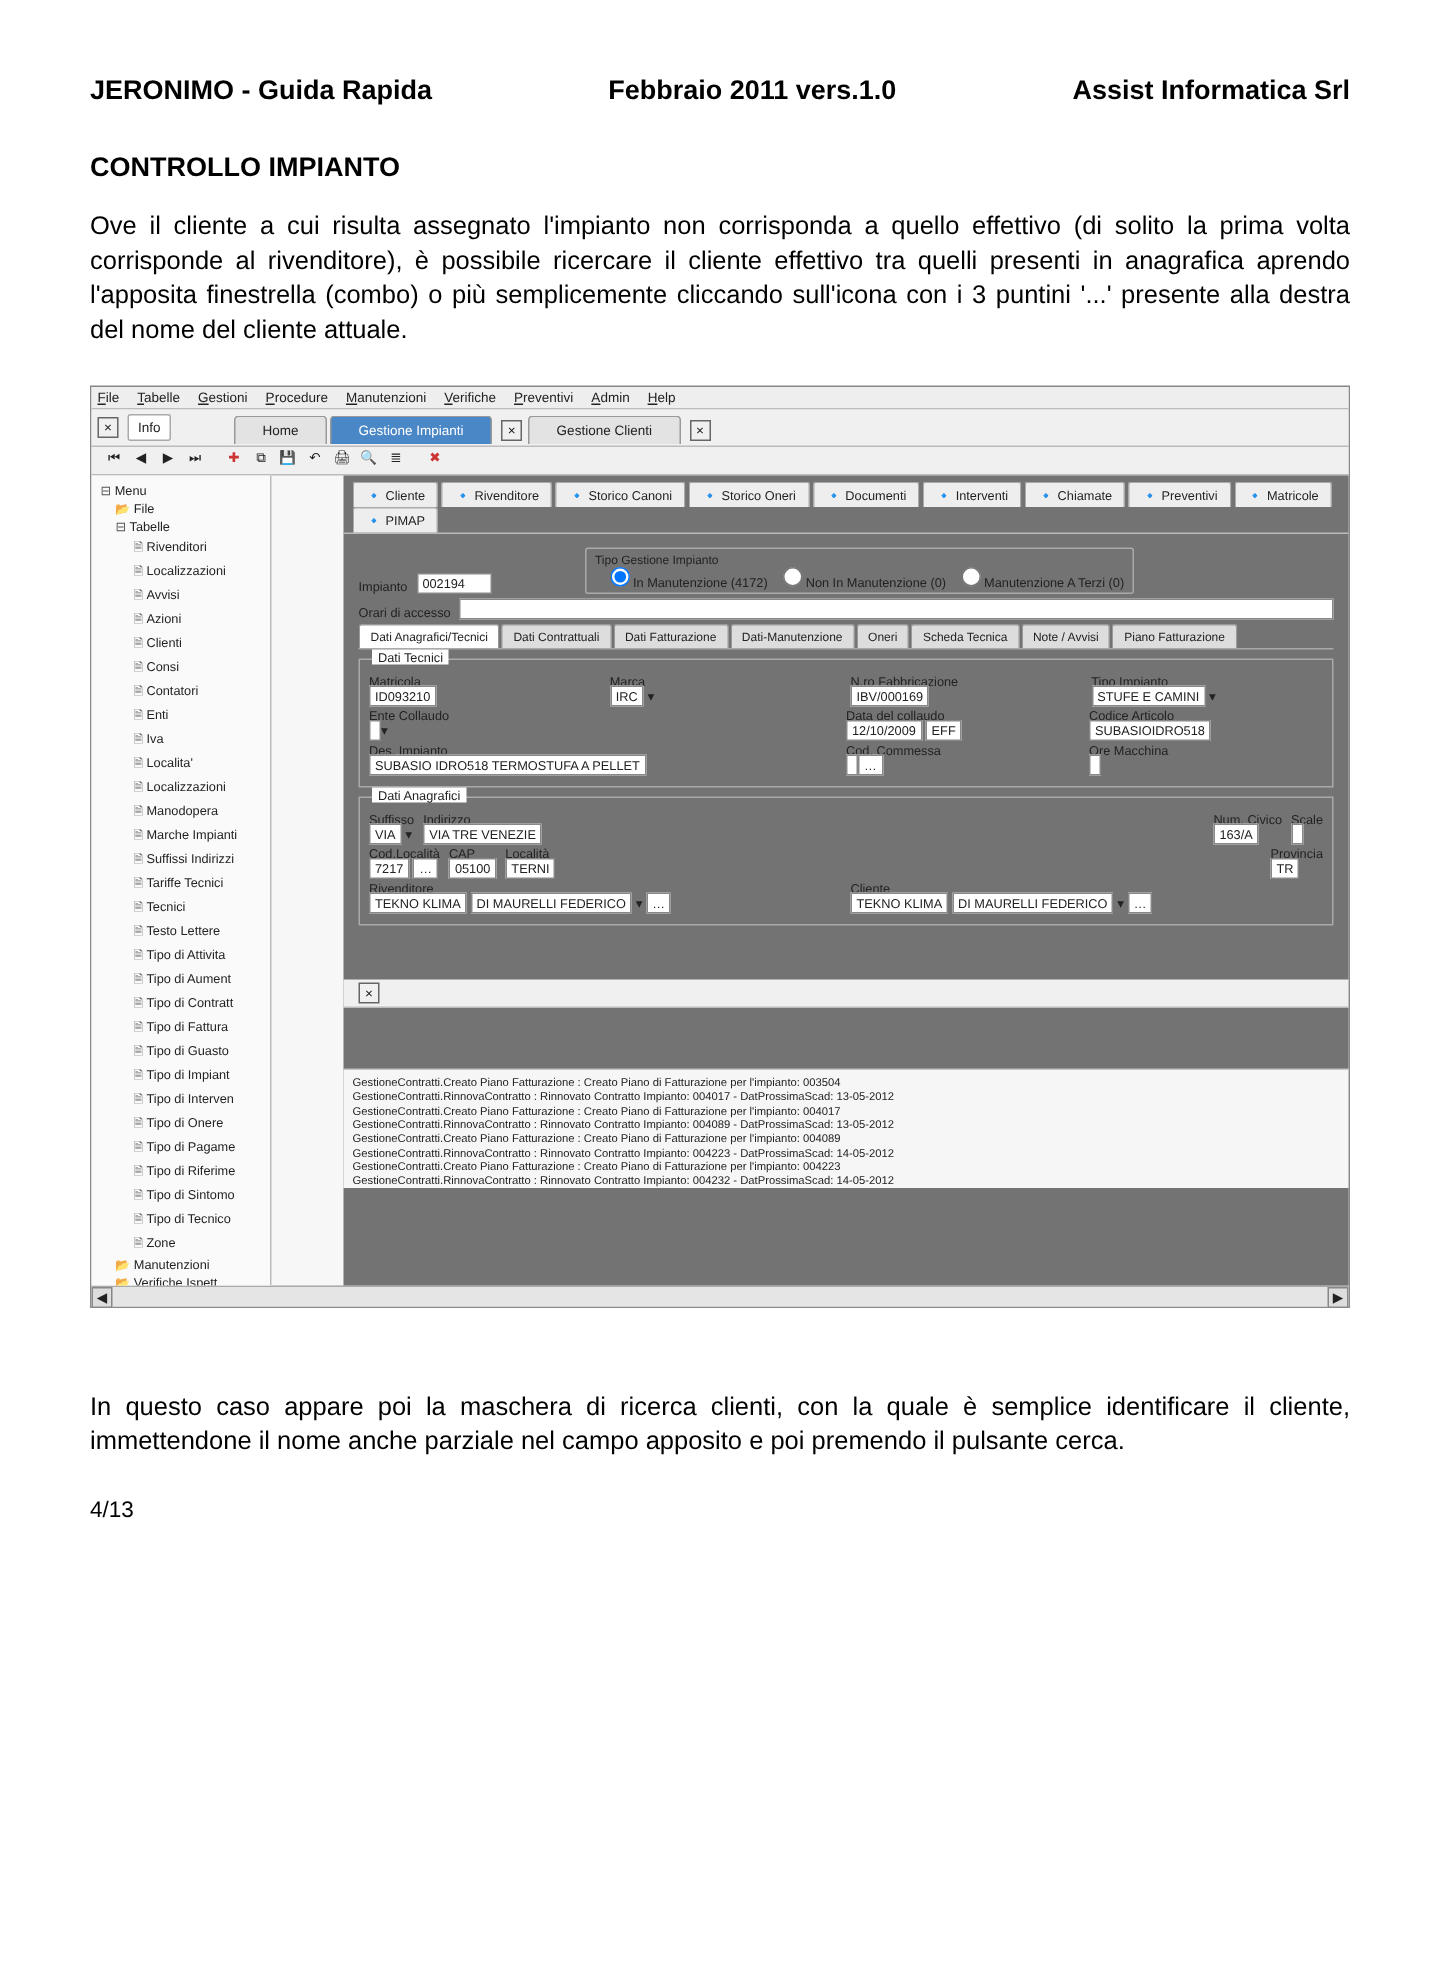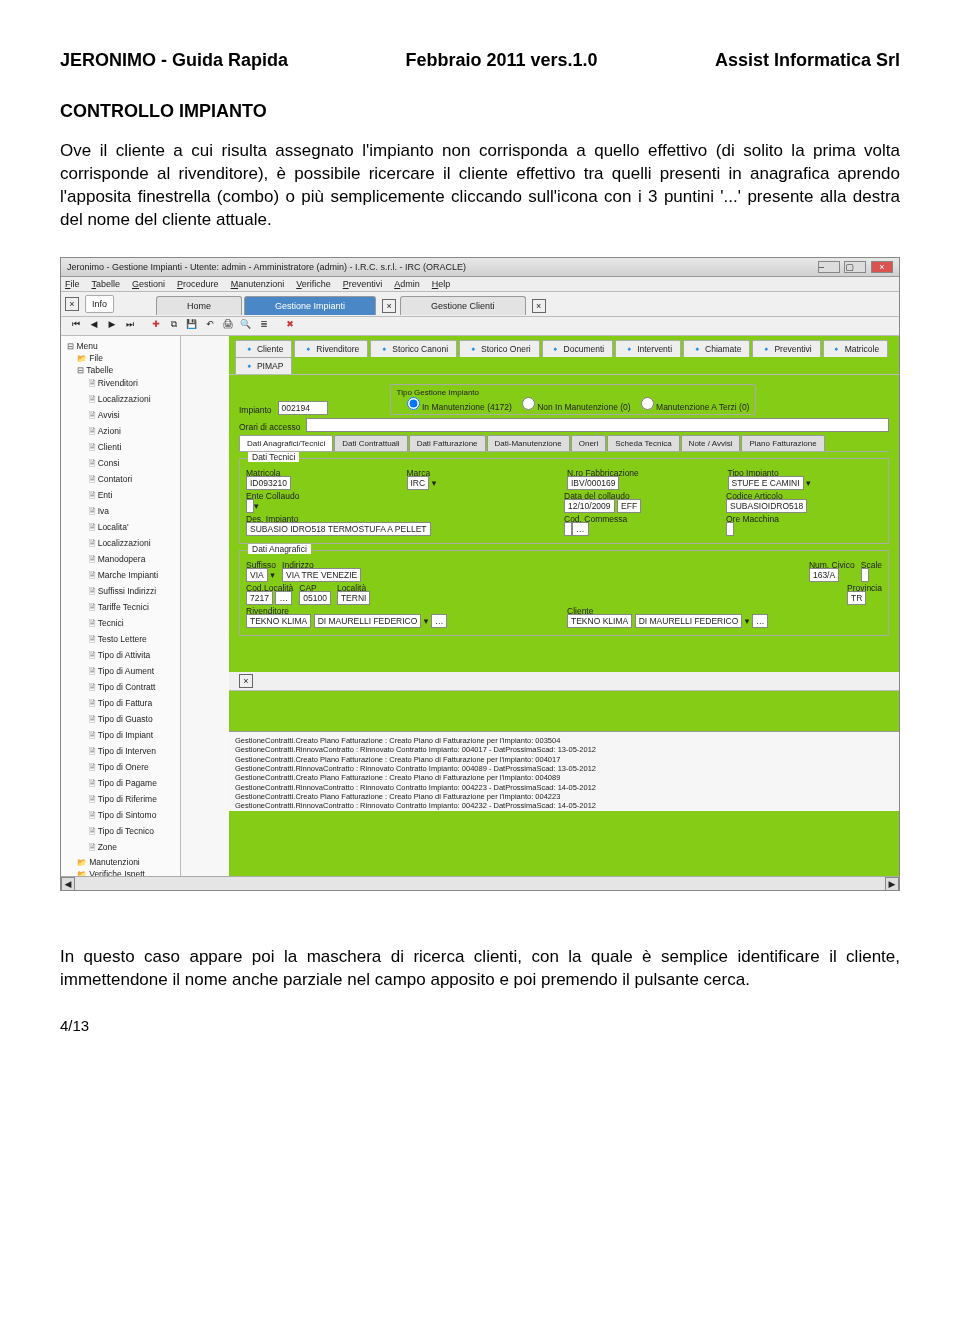"Jeronimo - Gestione Impianti -" div.ss-titlebar { html: <div> <span>Jeronimo - Gestione Impianti - Utente: admin - Amministratore (admin) - I.R.C. s.r.l. - IRC (ORACLE)</span> <span> <span>–</span> <span>▢</span> <span>×</span> </span> </div> -> none }
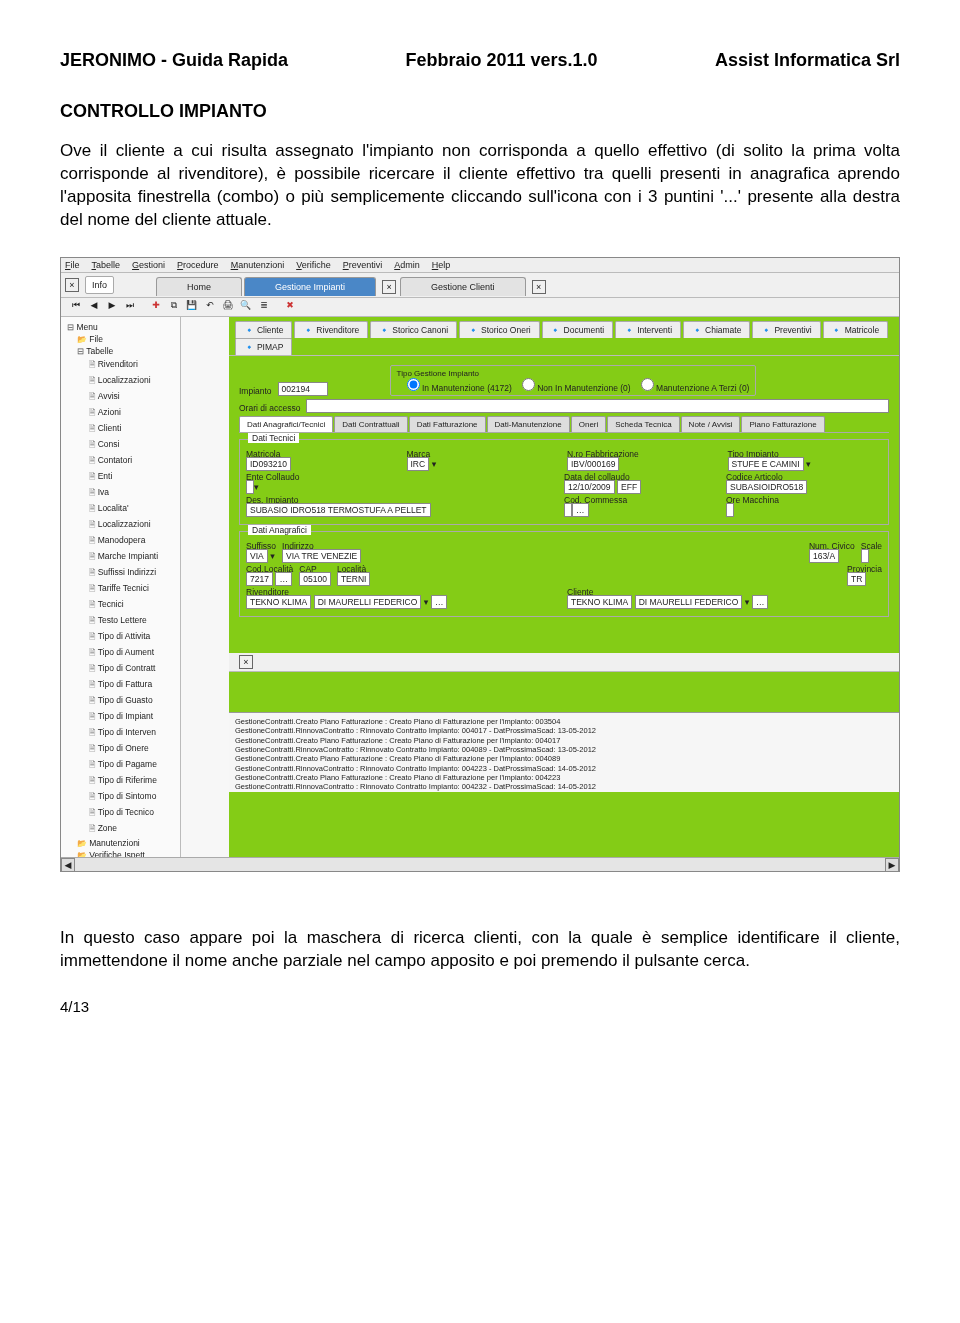"Home" .ss-toolbar-row .tab { padding: 4px 30px -> 4px 18px }
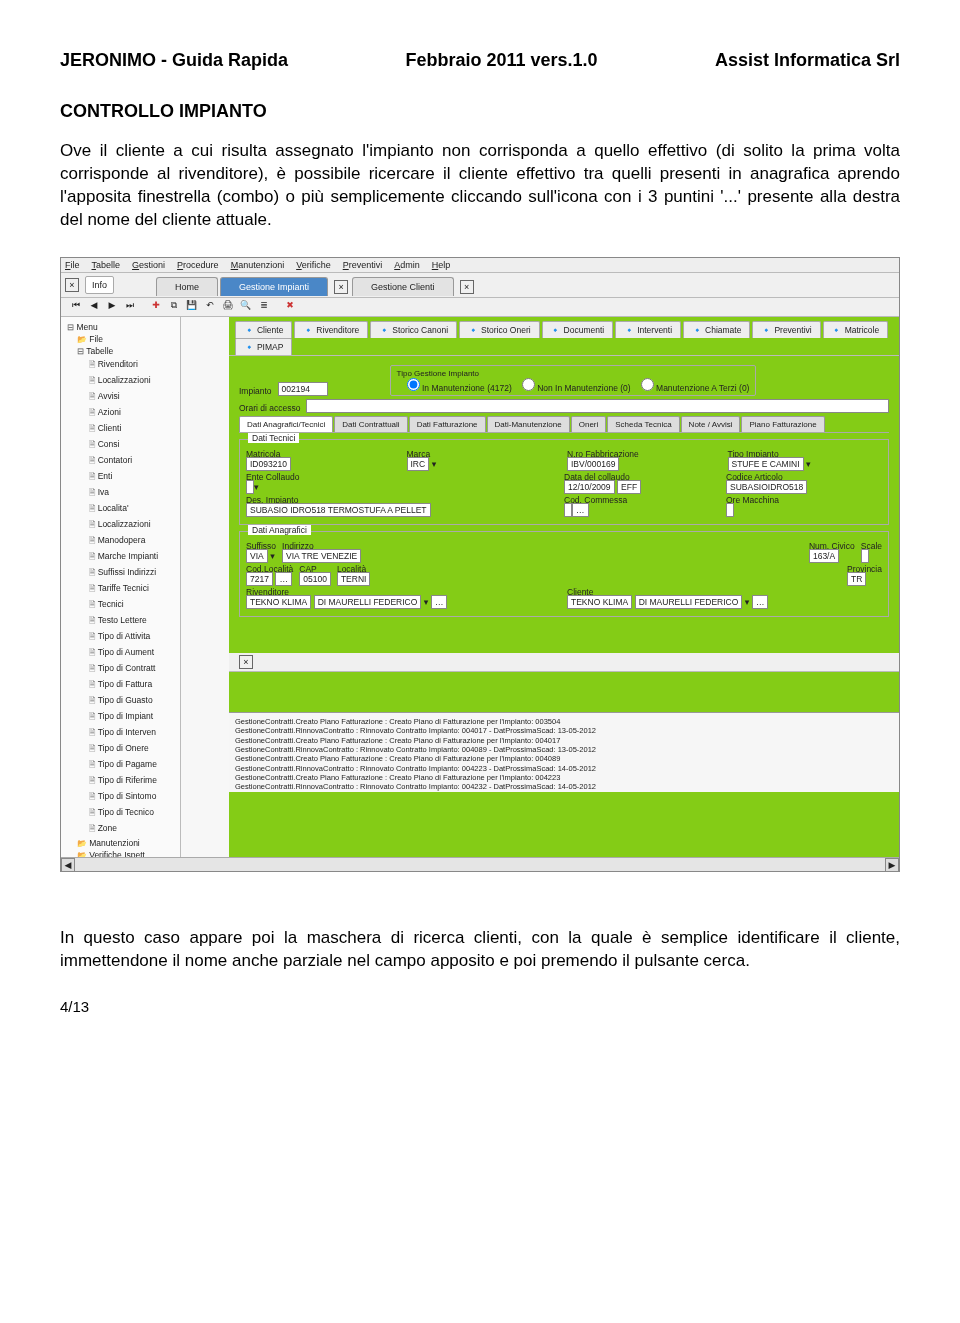"🔹 Cliente 🔹 Rivenditore 🔹" .main { background: #84cc16 -> #737373 }
